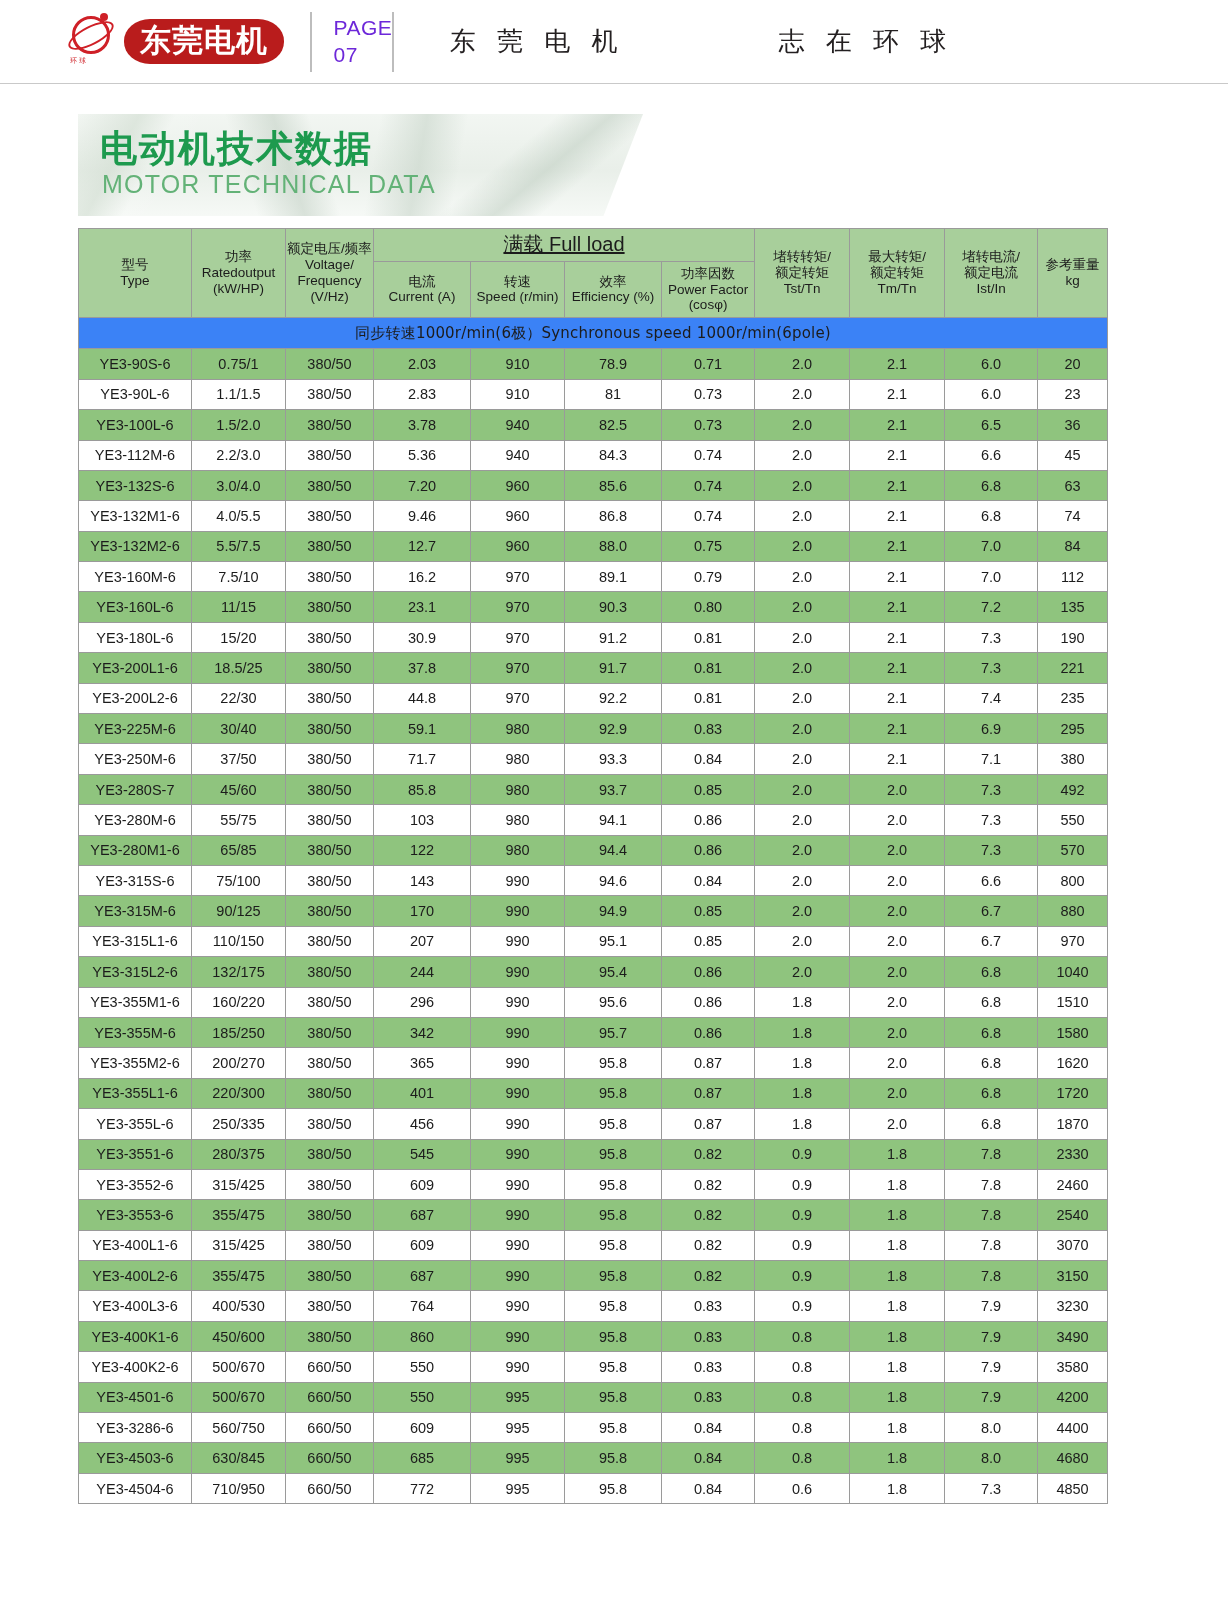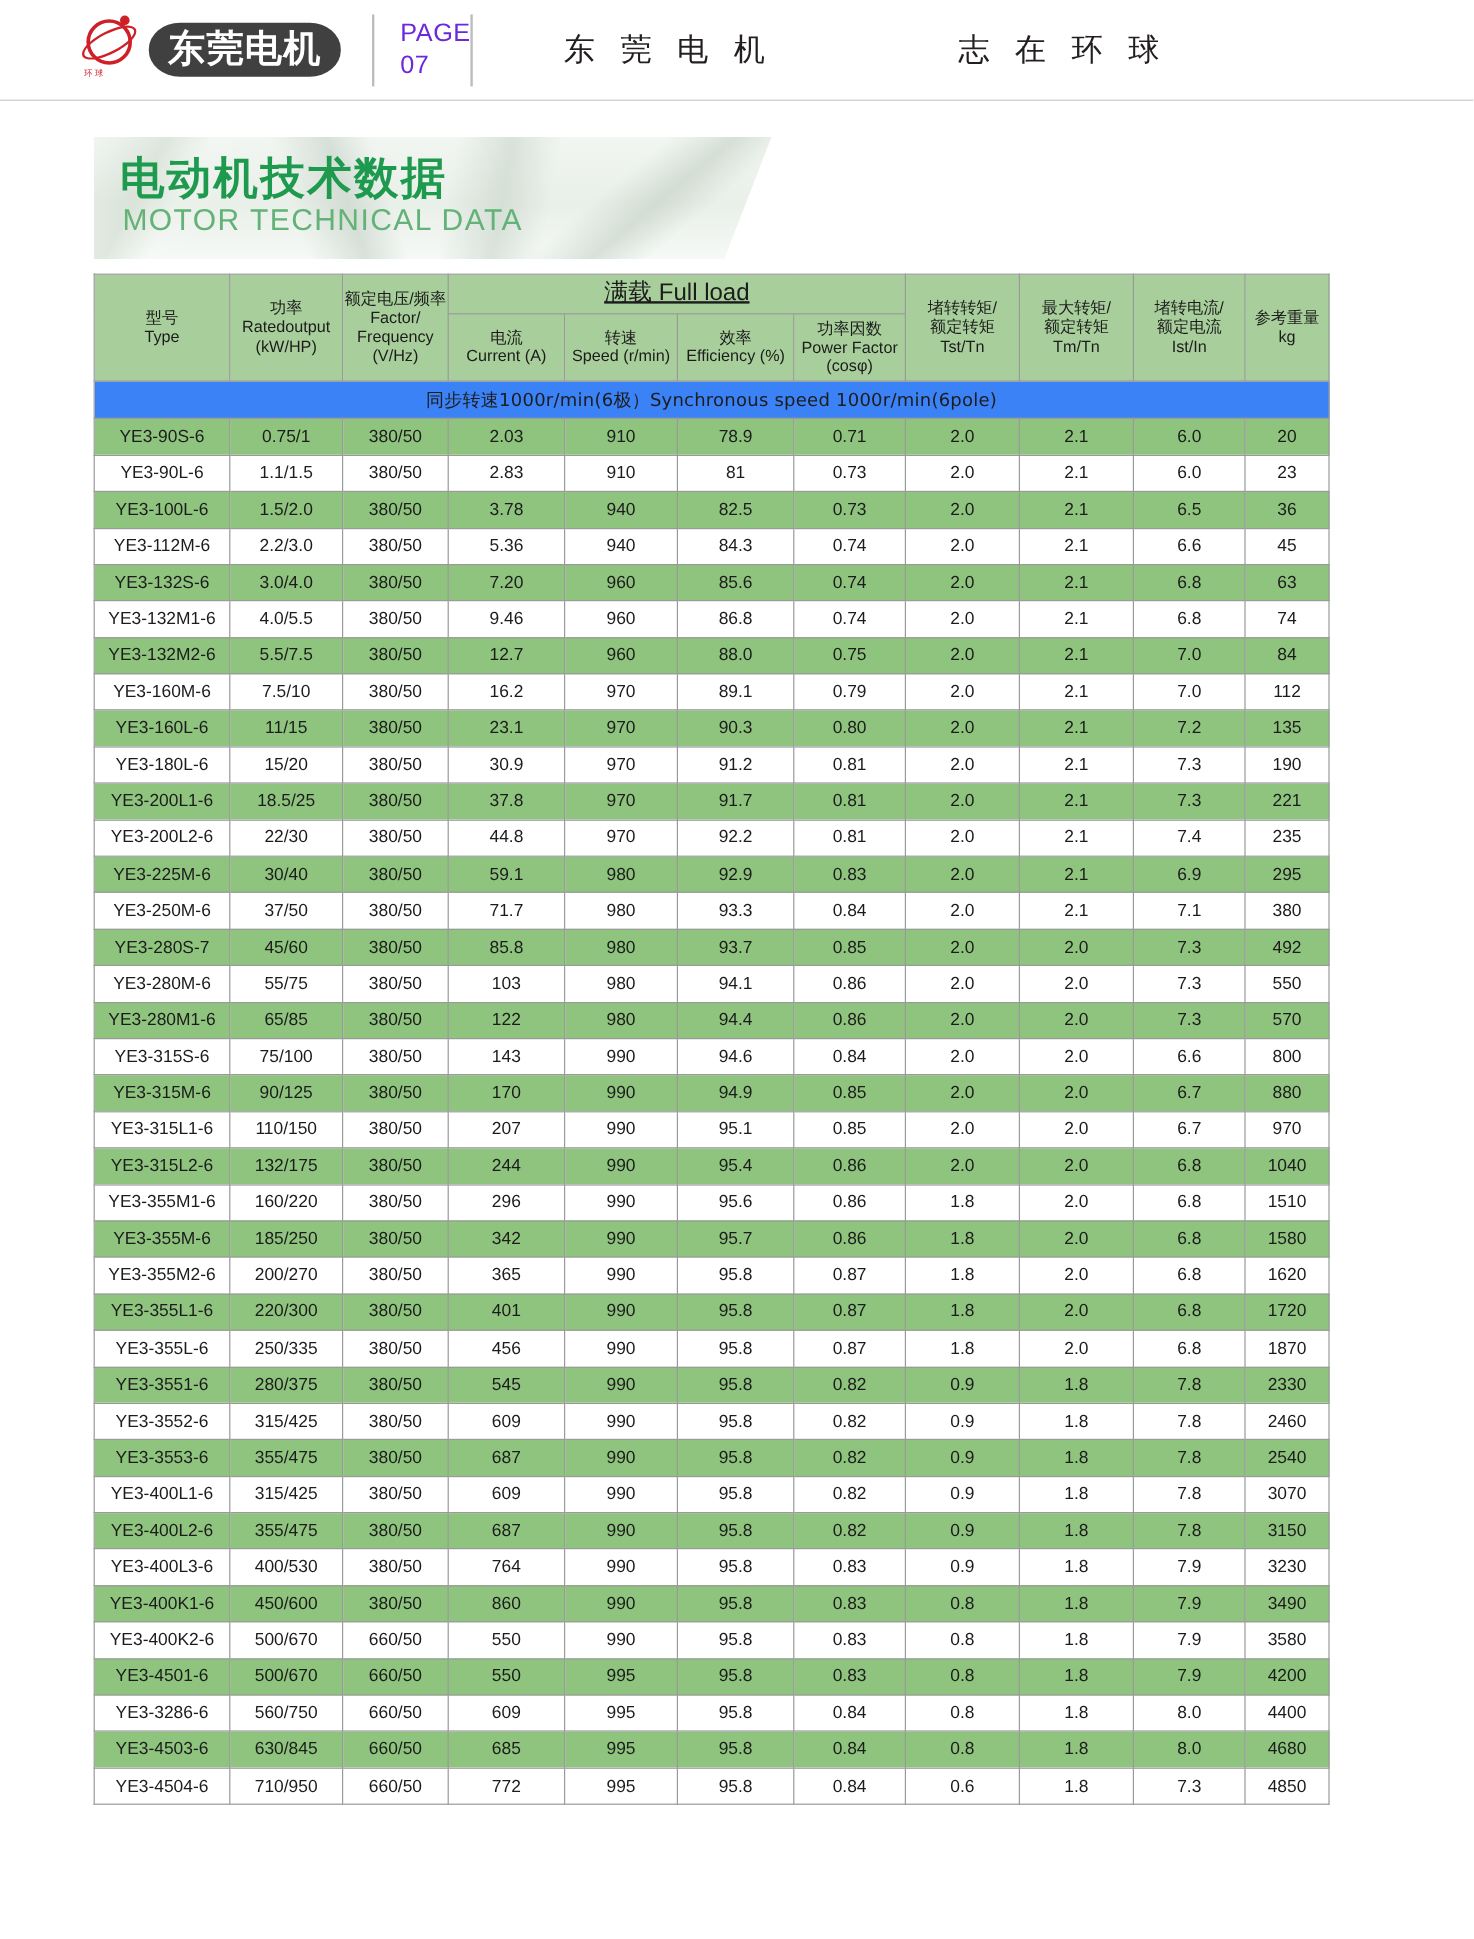"东莞电机" .brand-plate { background: #404040 -> #b91c1c }
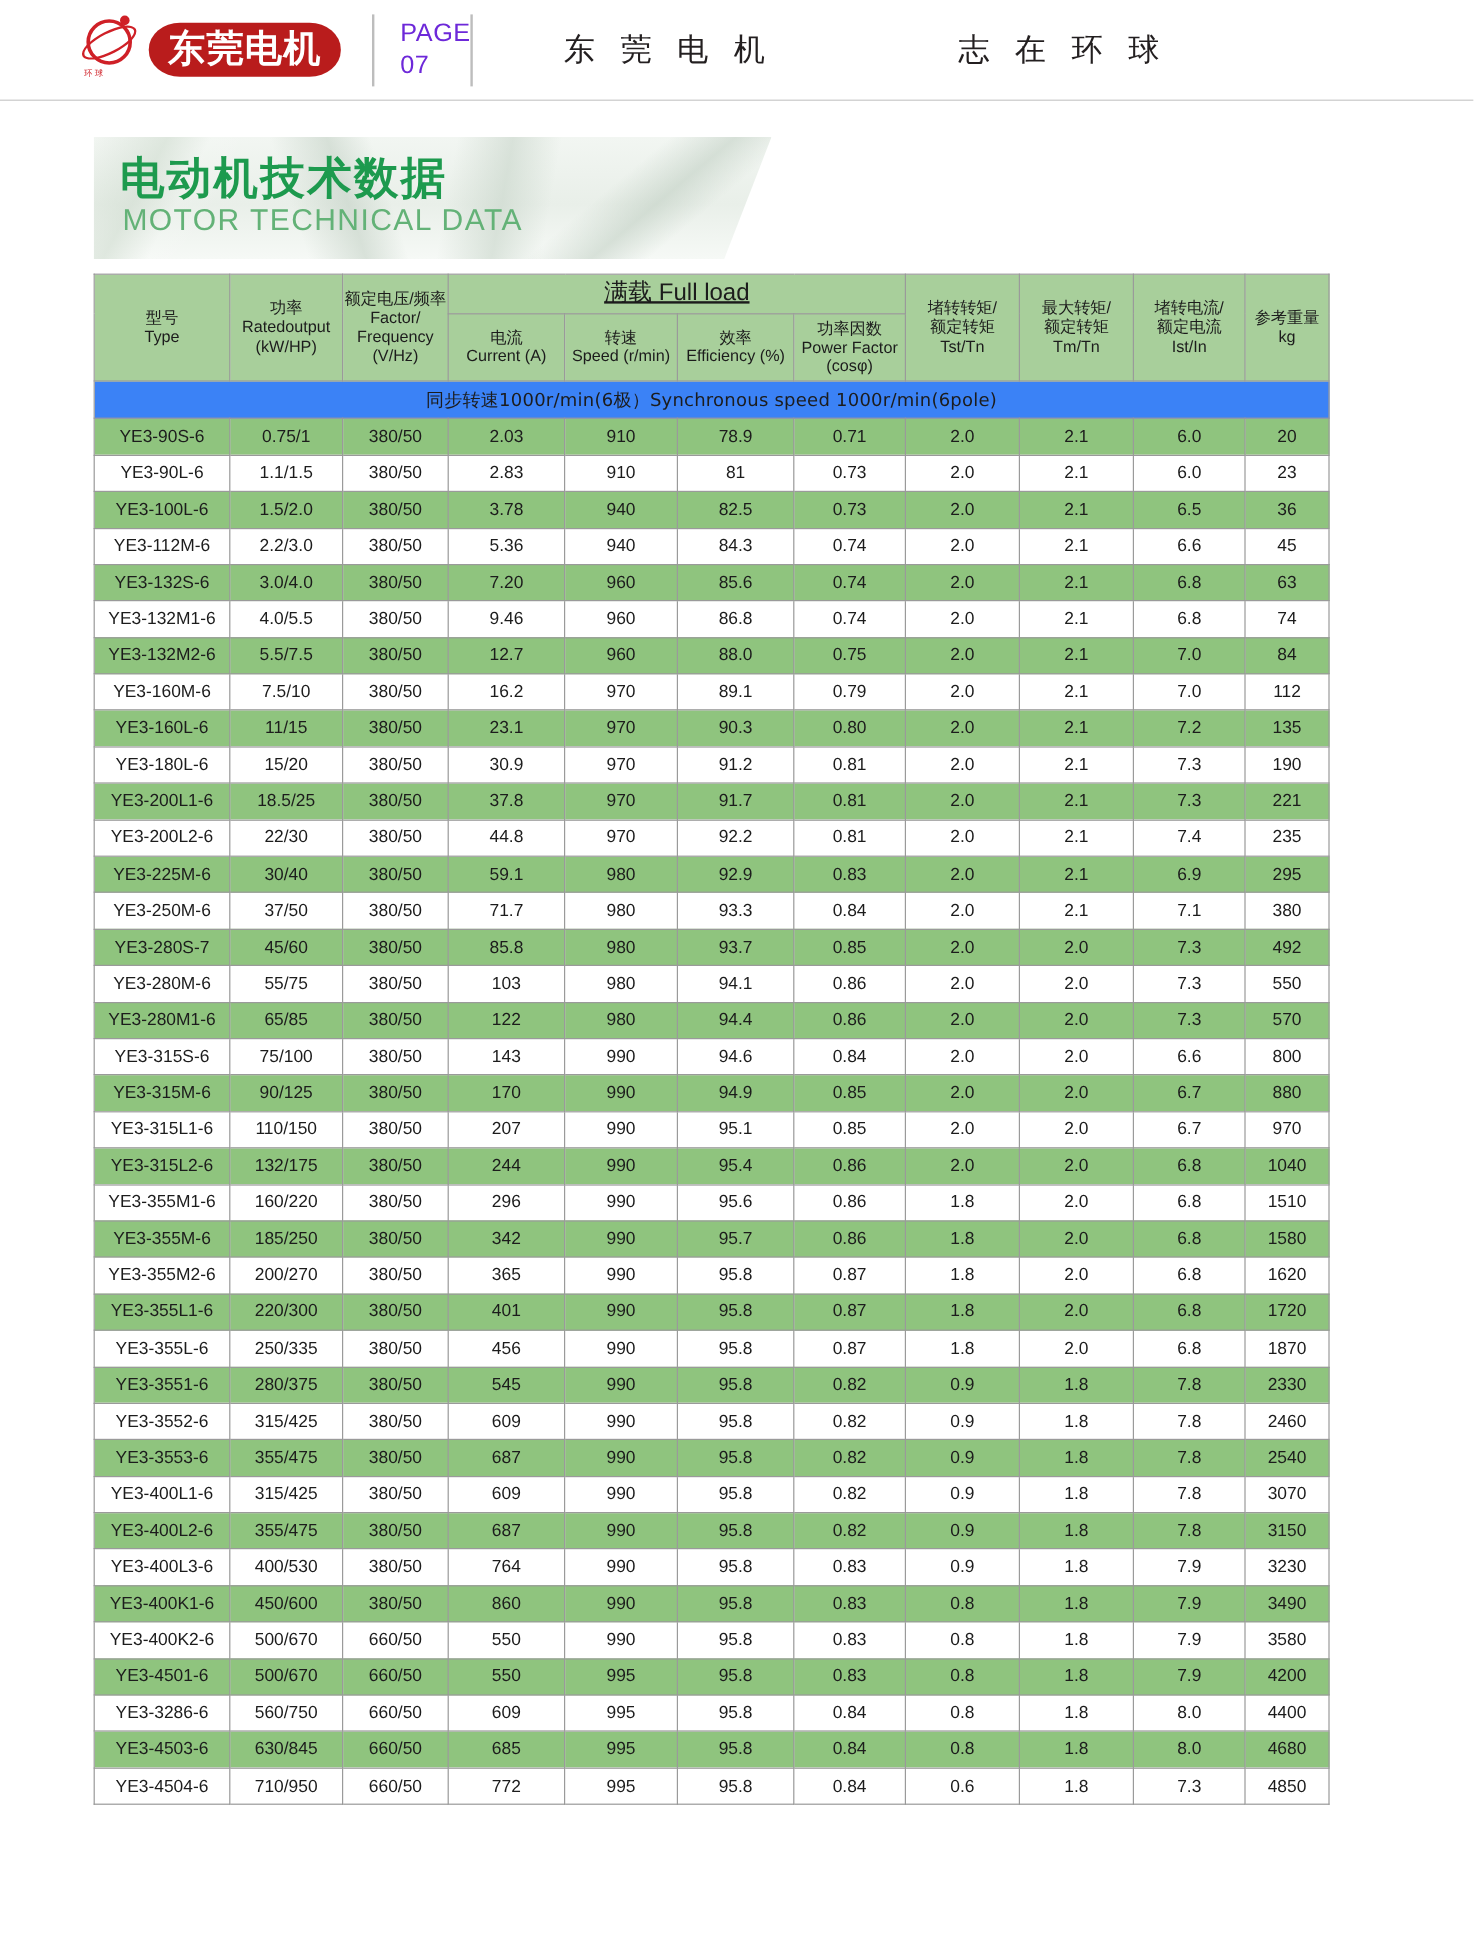"东 莞 电 机" .hdr-slogan { margin-left: 54px -> 34px }
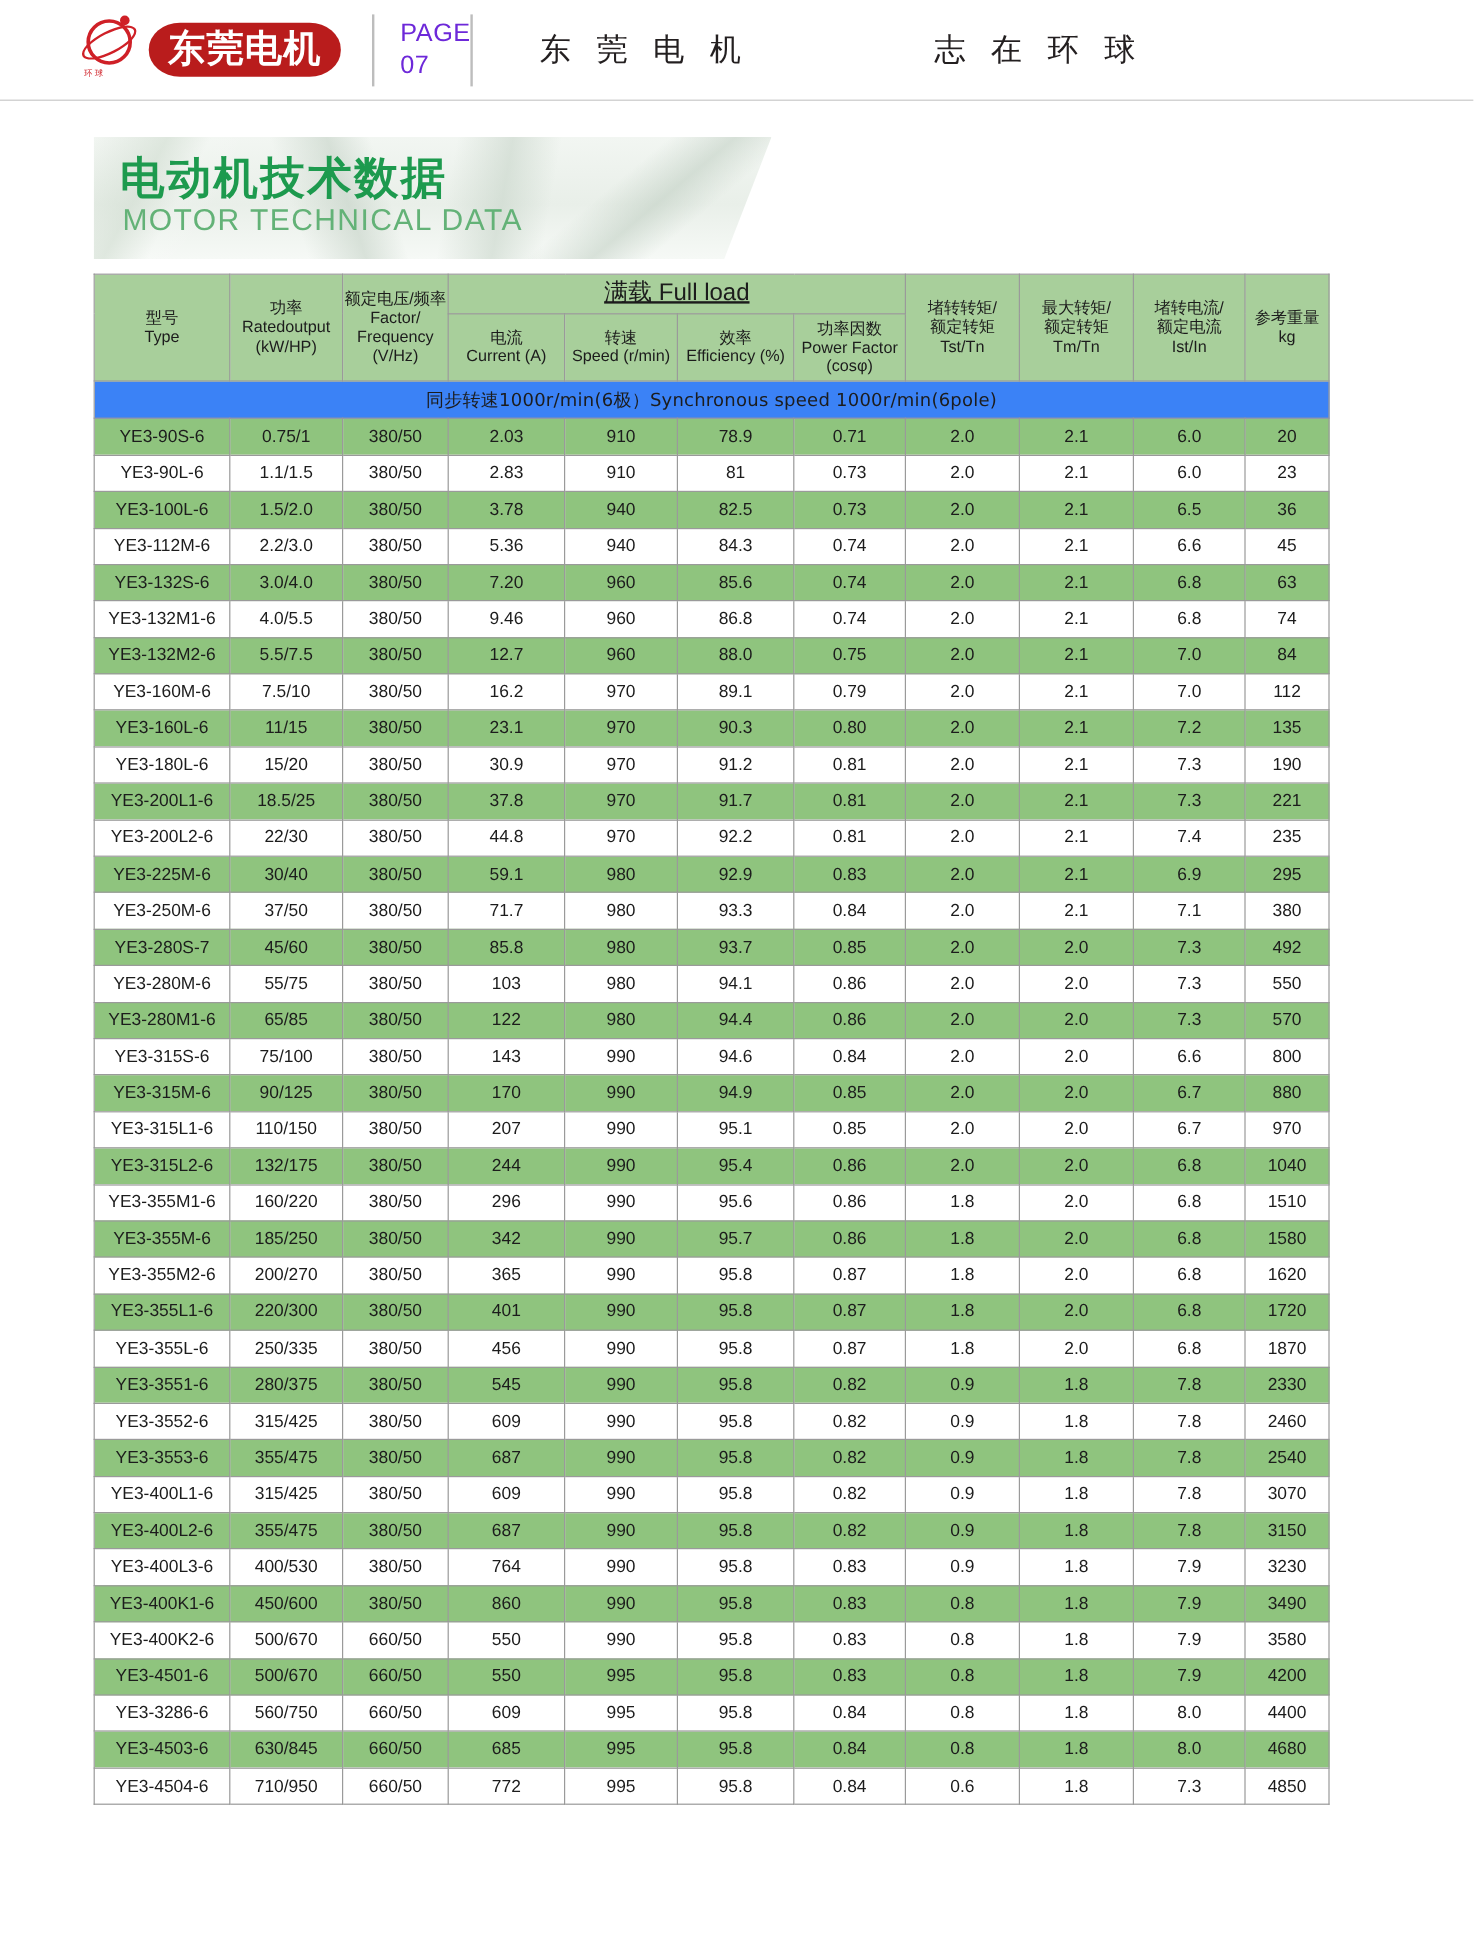"Factor/" span.th-en { text: Factor/ -> Voltage/ }
